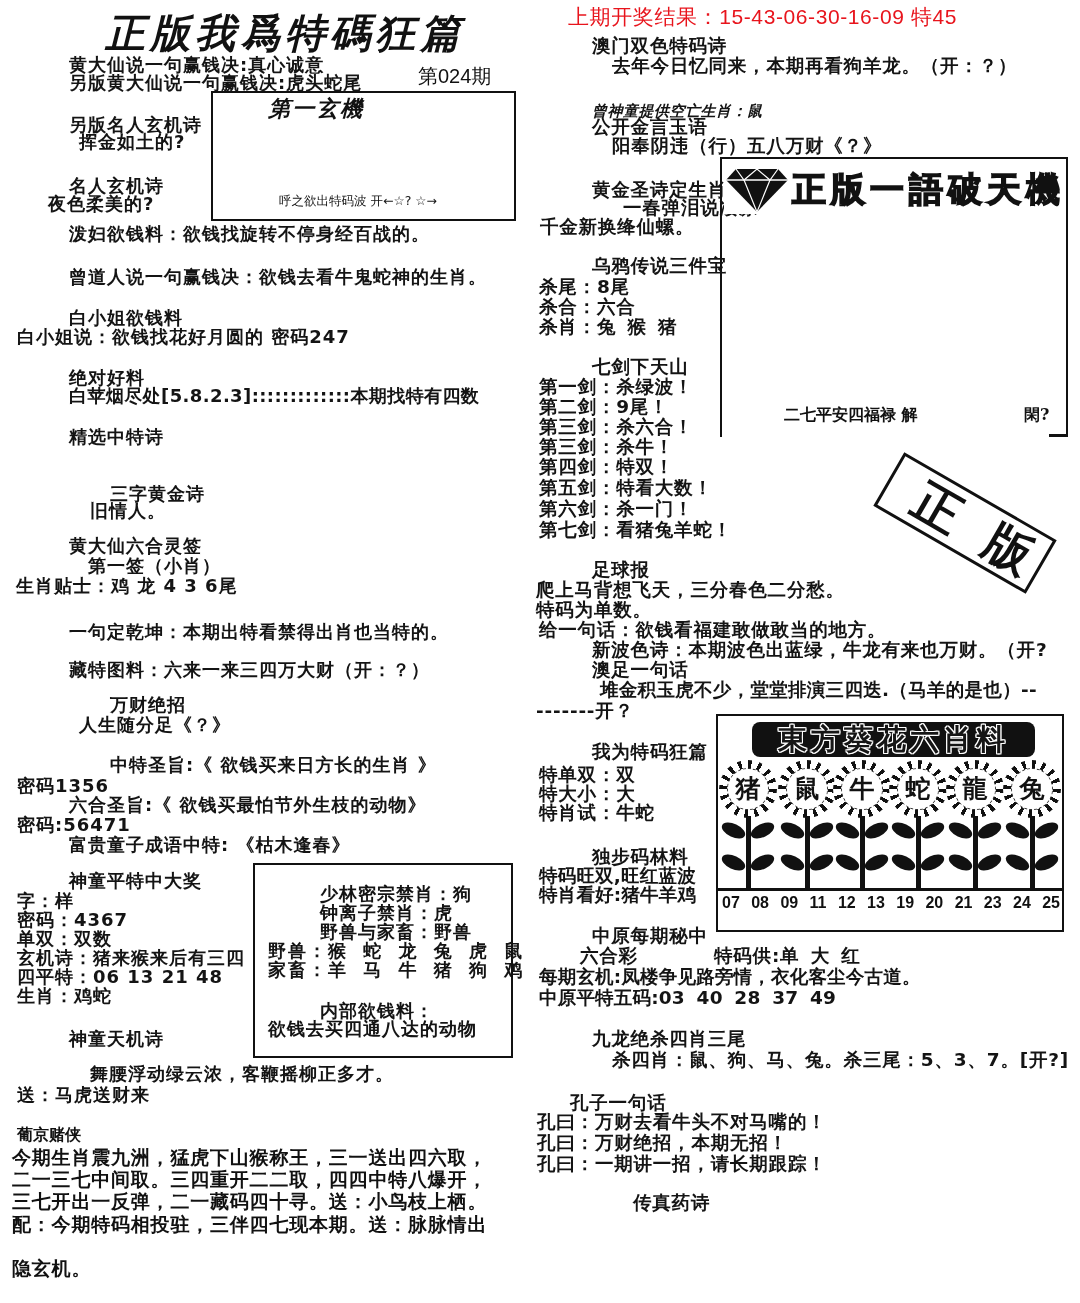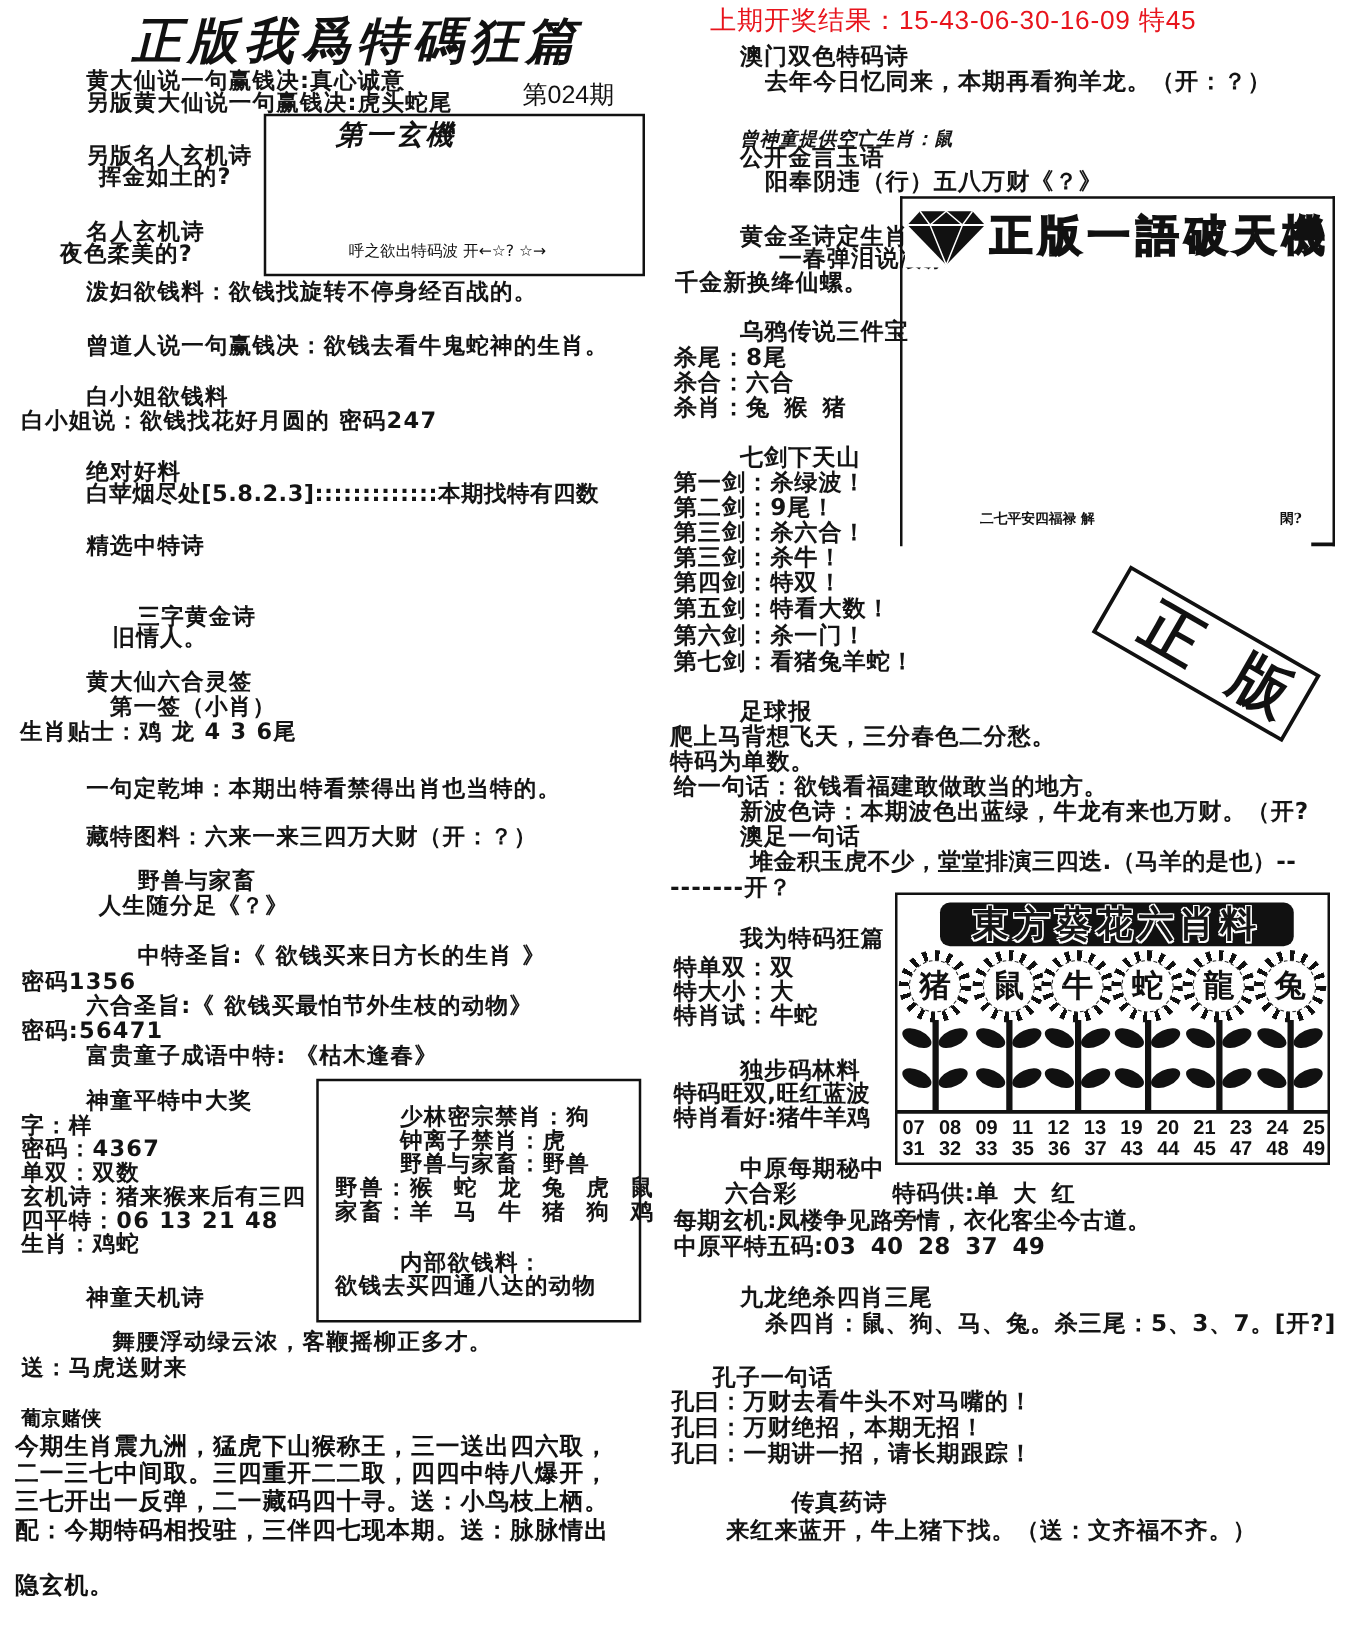"二七平安四福禄 解" .tj-foot { font-size: 11px -> 16px }
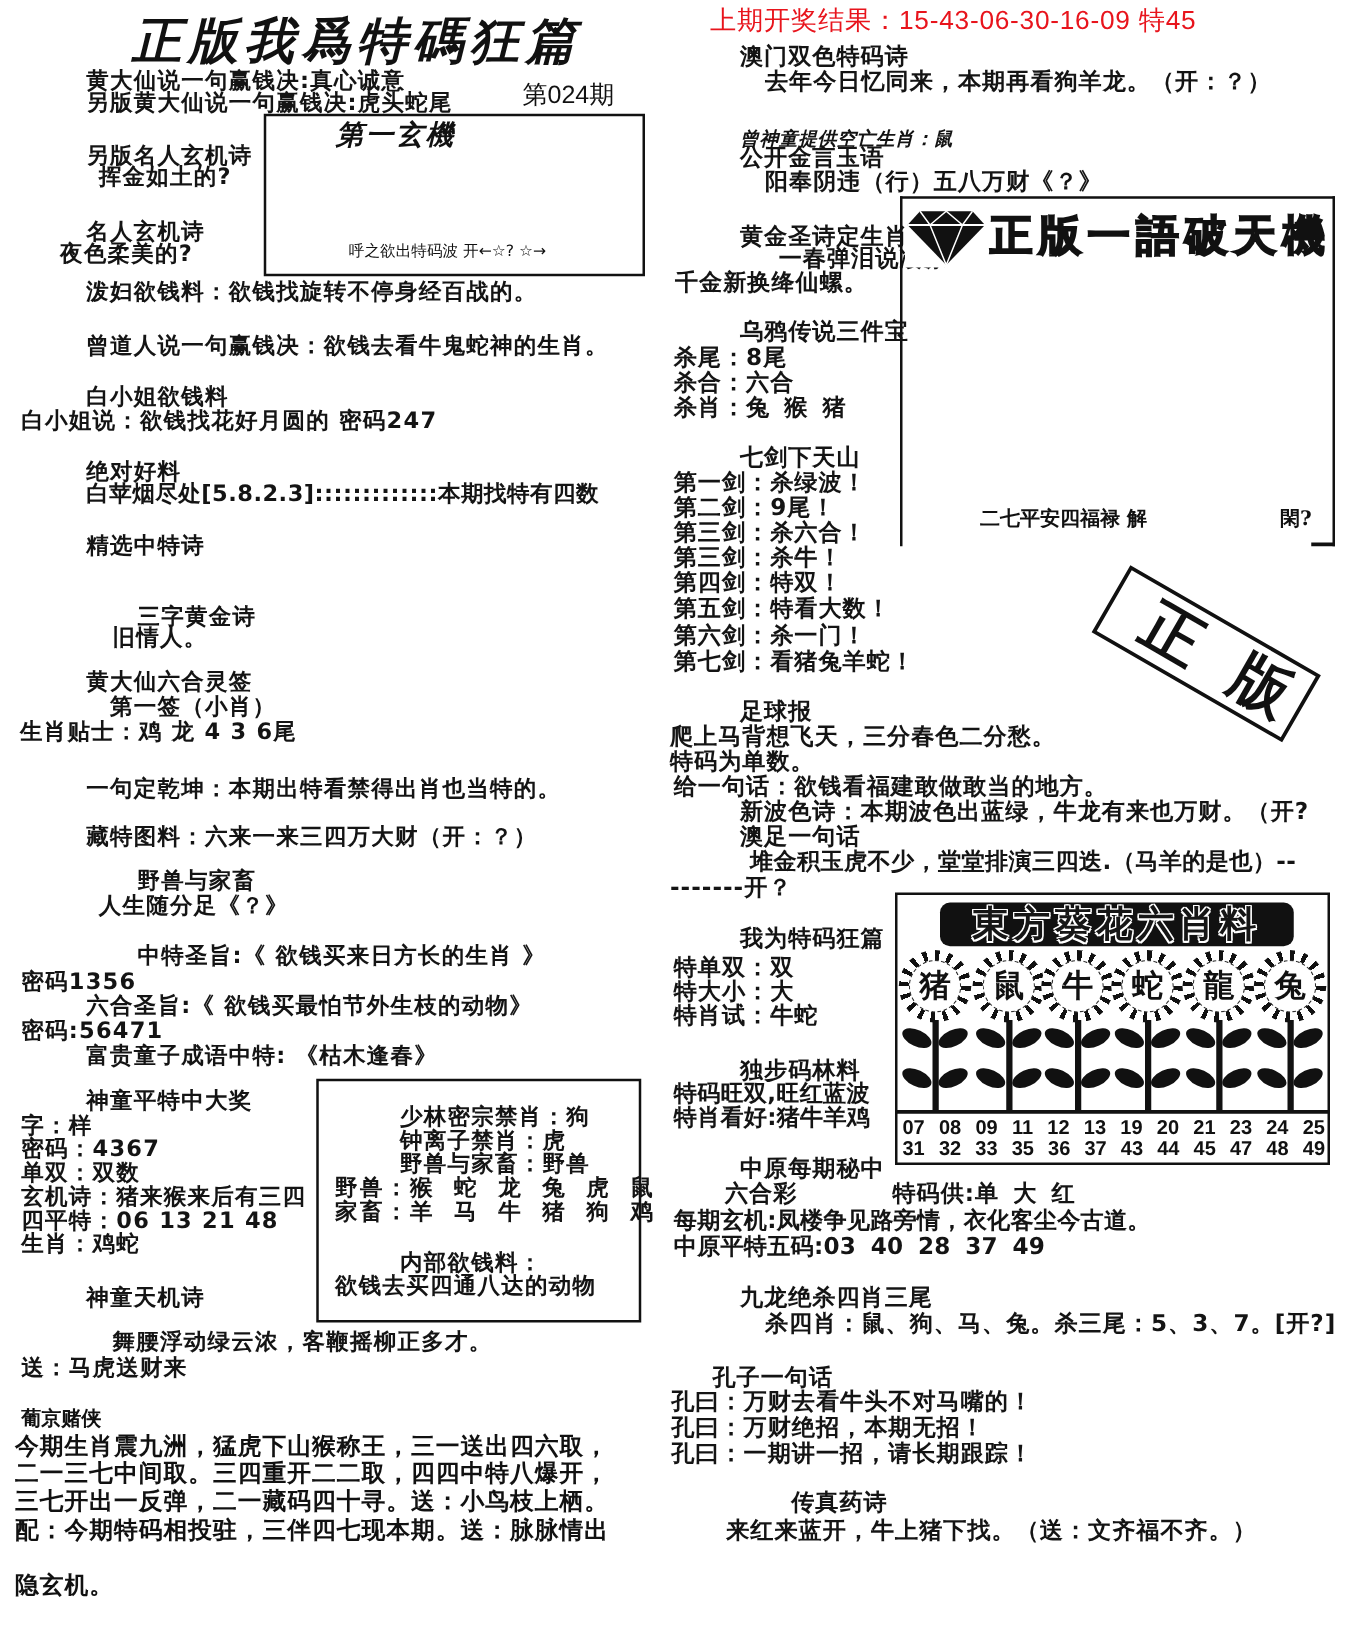"野兽与家畜" div.t { text: 野兽与家畜 -> 万财绝招 }
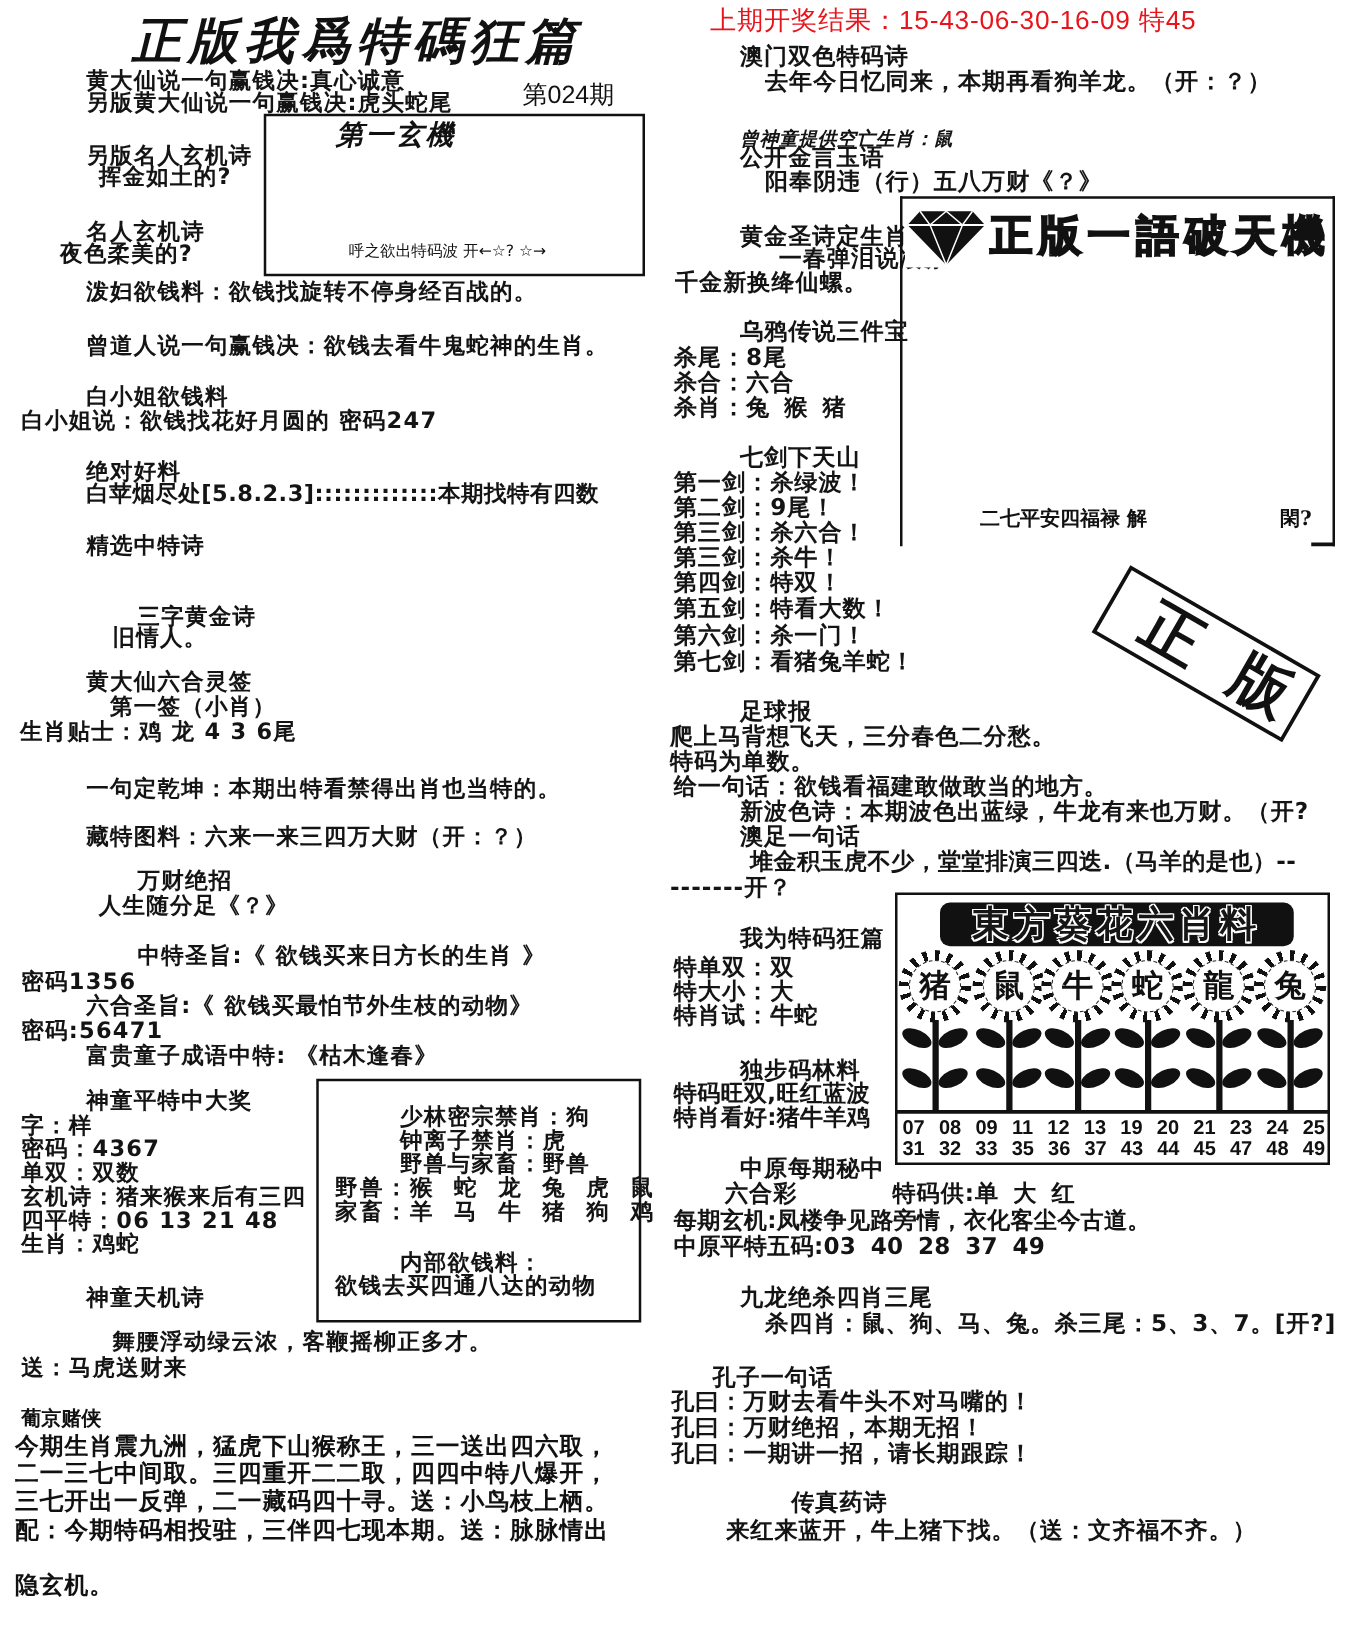"31" div.nums { html: <div> <span>31</span> <span>32</span> <span>33</span> <span>35</span> <span>36</span> <span>37</span> <span>43</span> <span>44</span> <span>45</span> <span>47</span> <span>48</span> <span>49</span> </div> -> none }
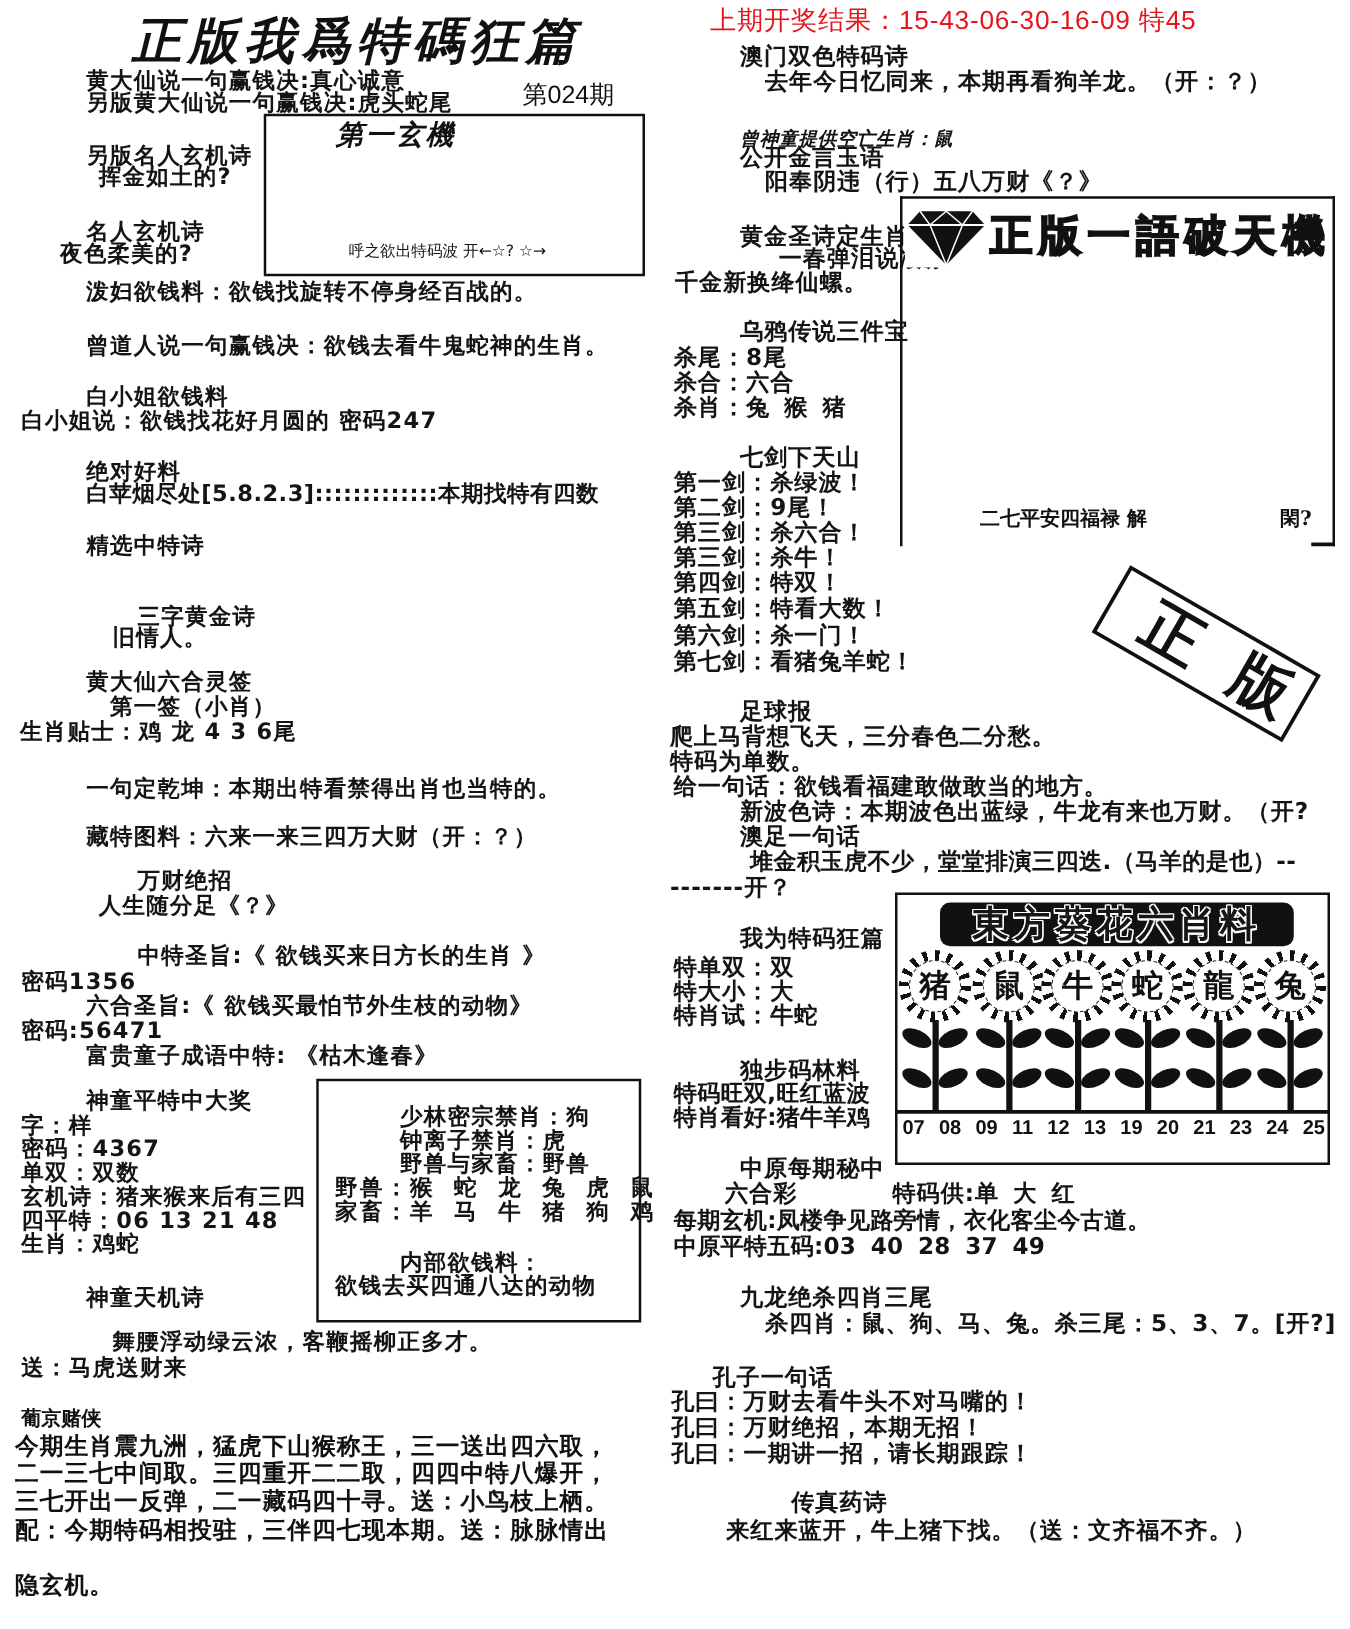"来红来蓝开，牛上猪下找。（送：文齐福不齐。）" div.t { html: <div>来红来蓝开，牛上猪下找。（送：文齐福不齐。）</div> -> none }
